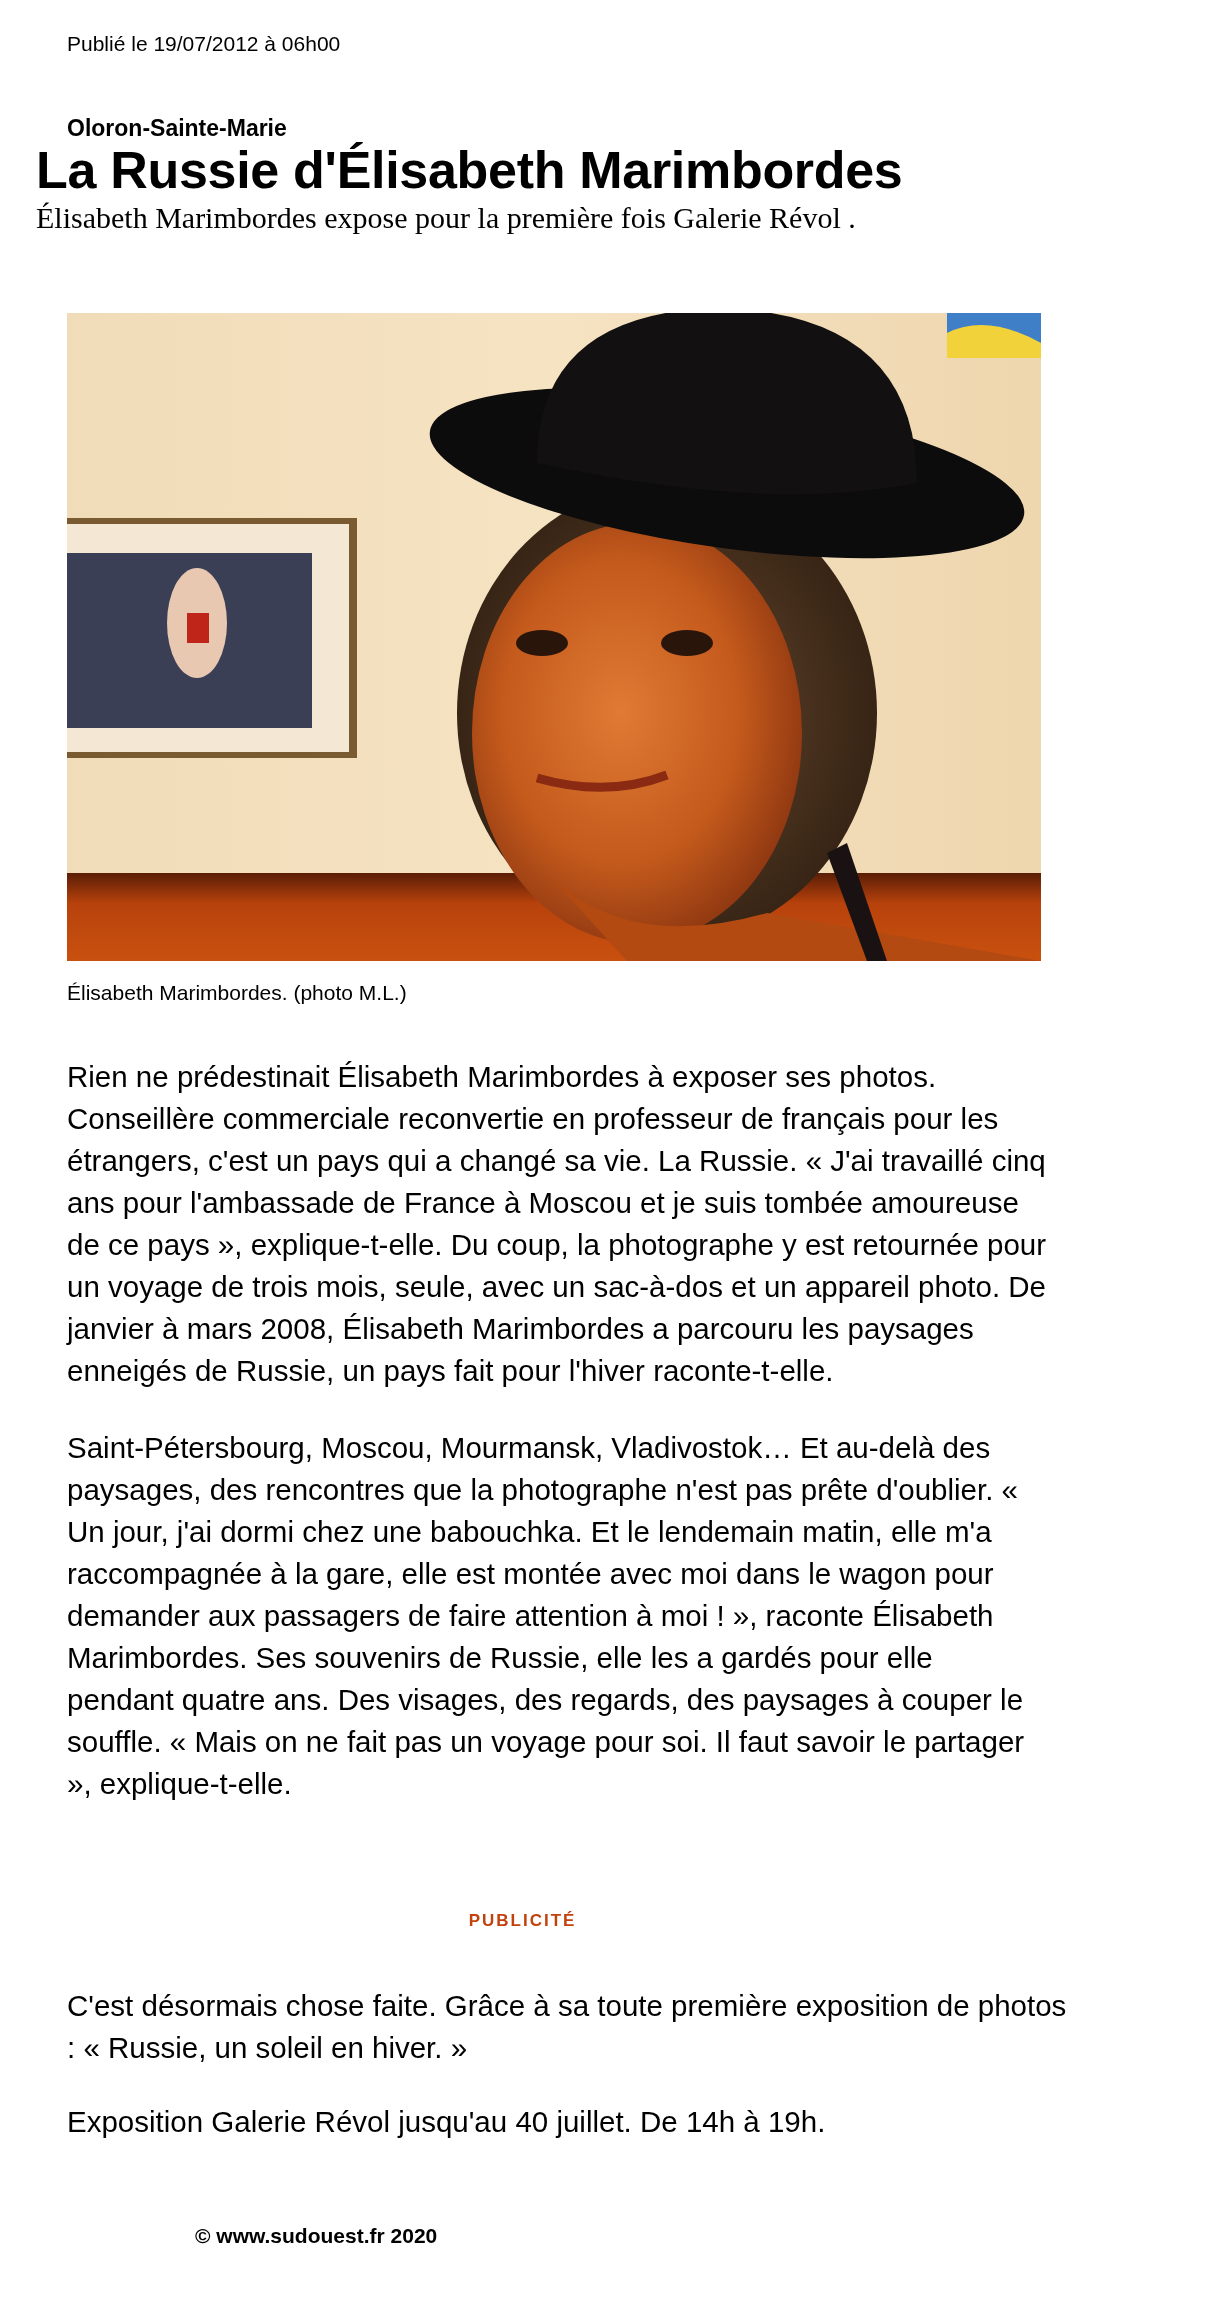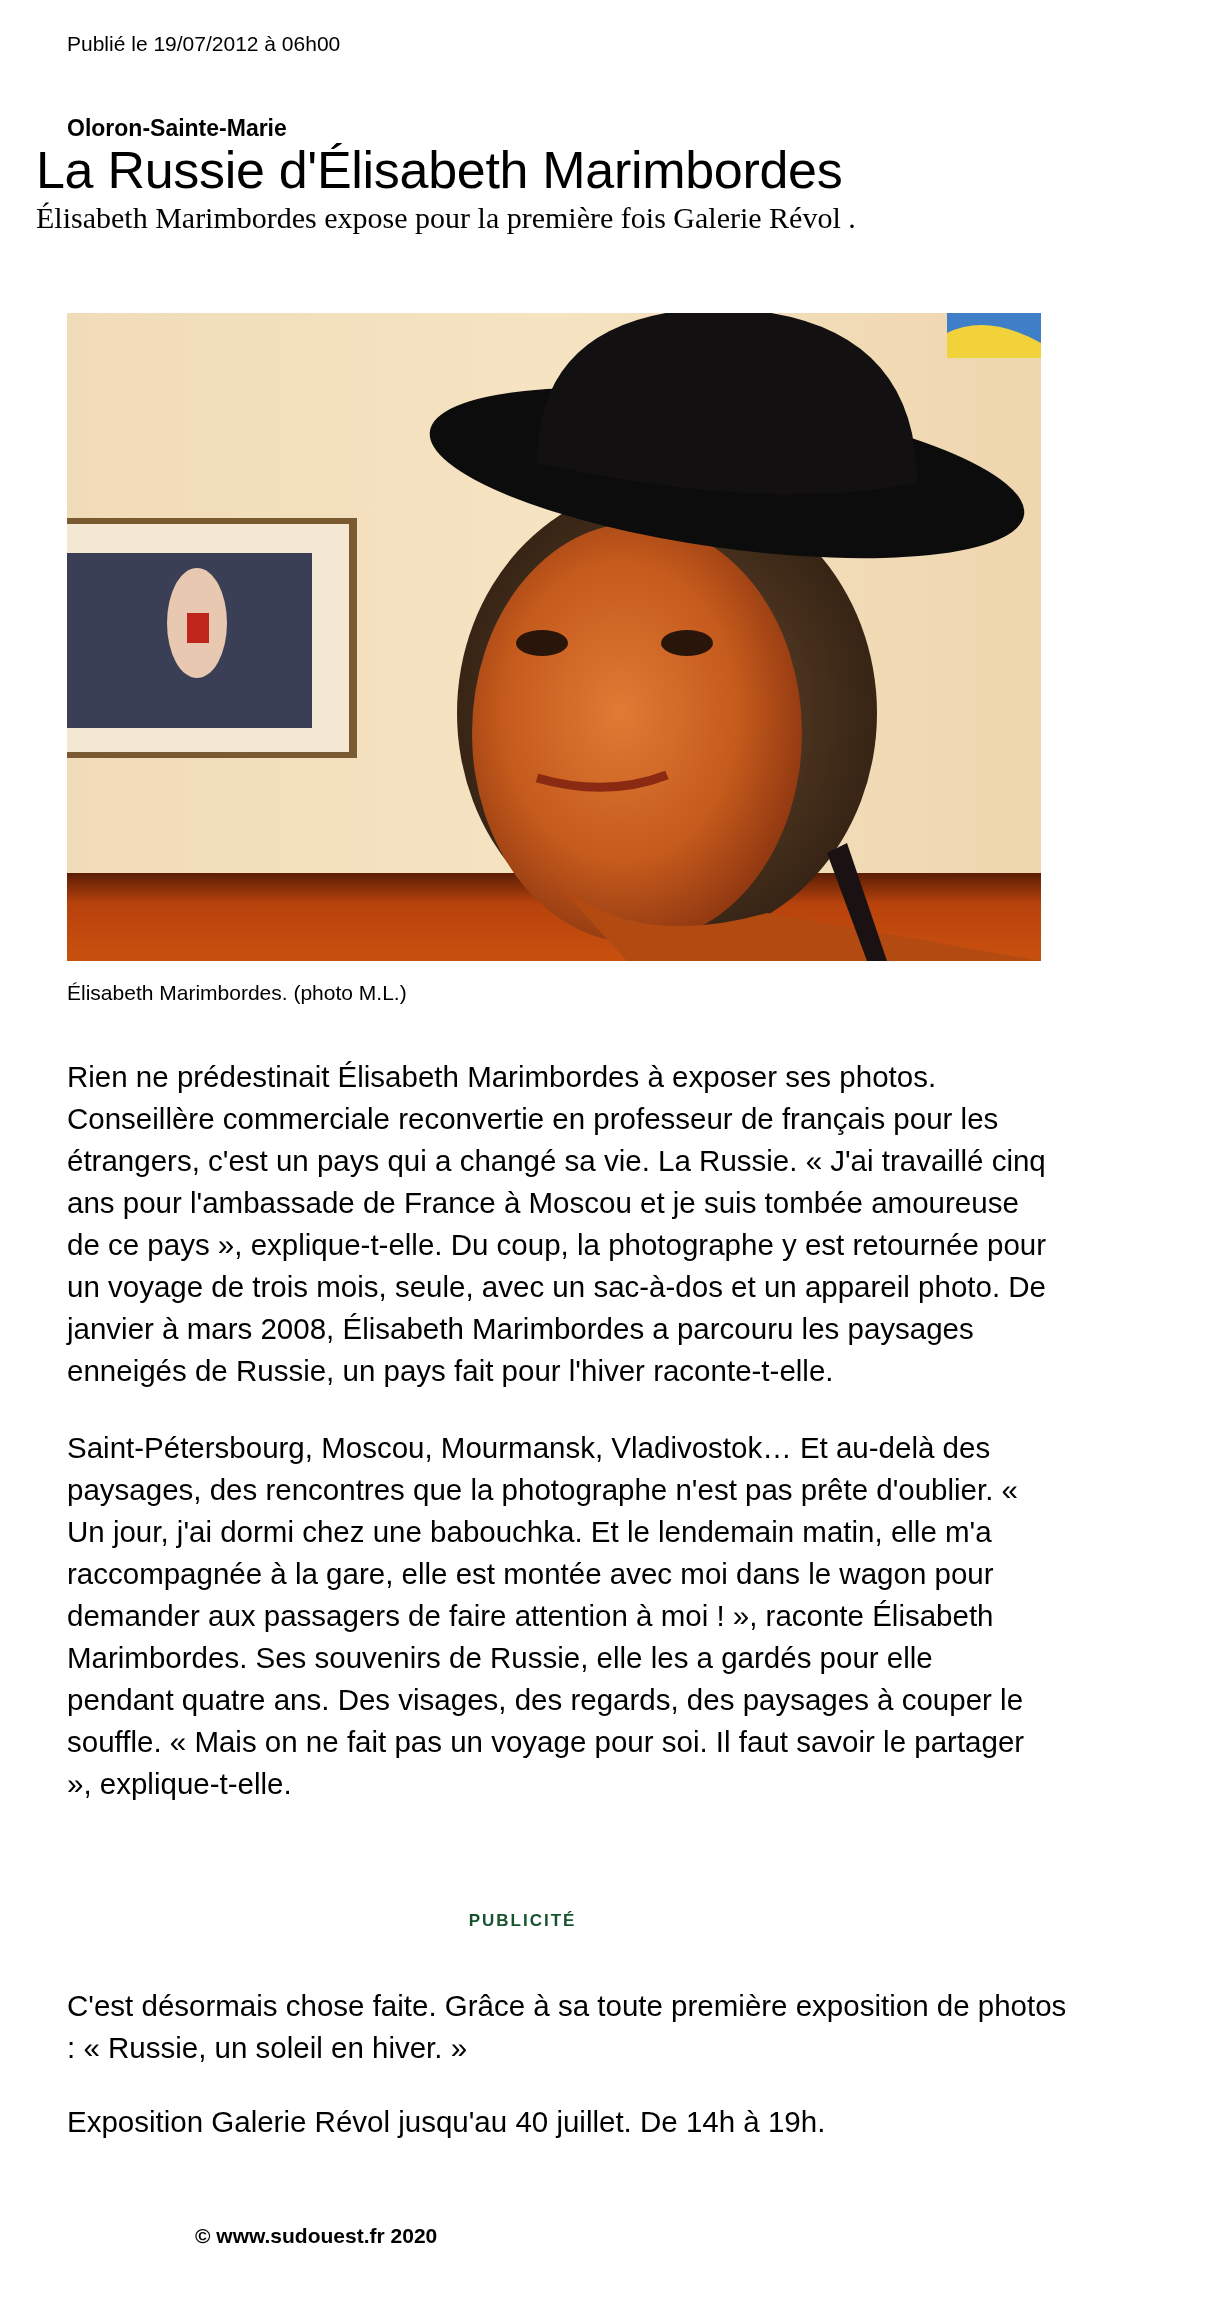"La Russie d'Élisabeth Marimbordes" .title { font-weight: normal -> bold }
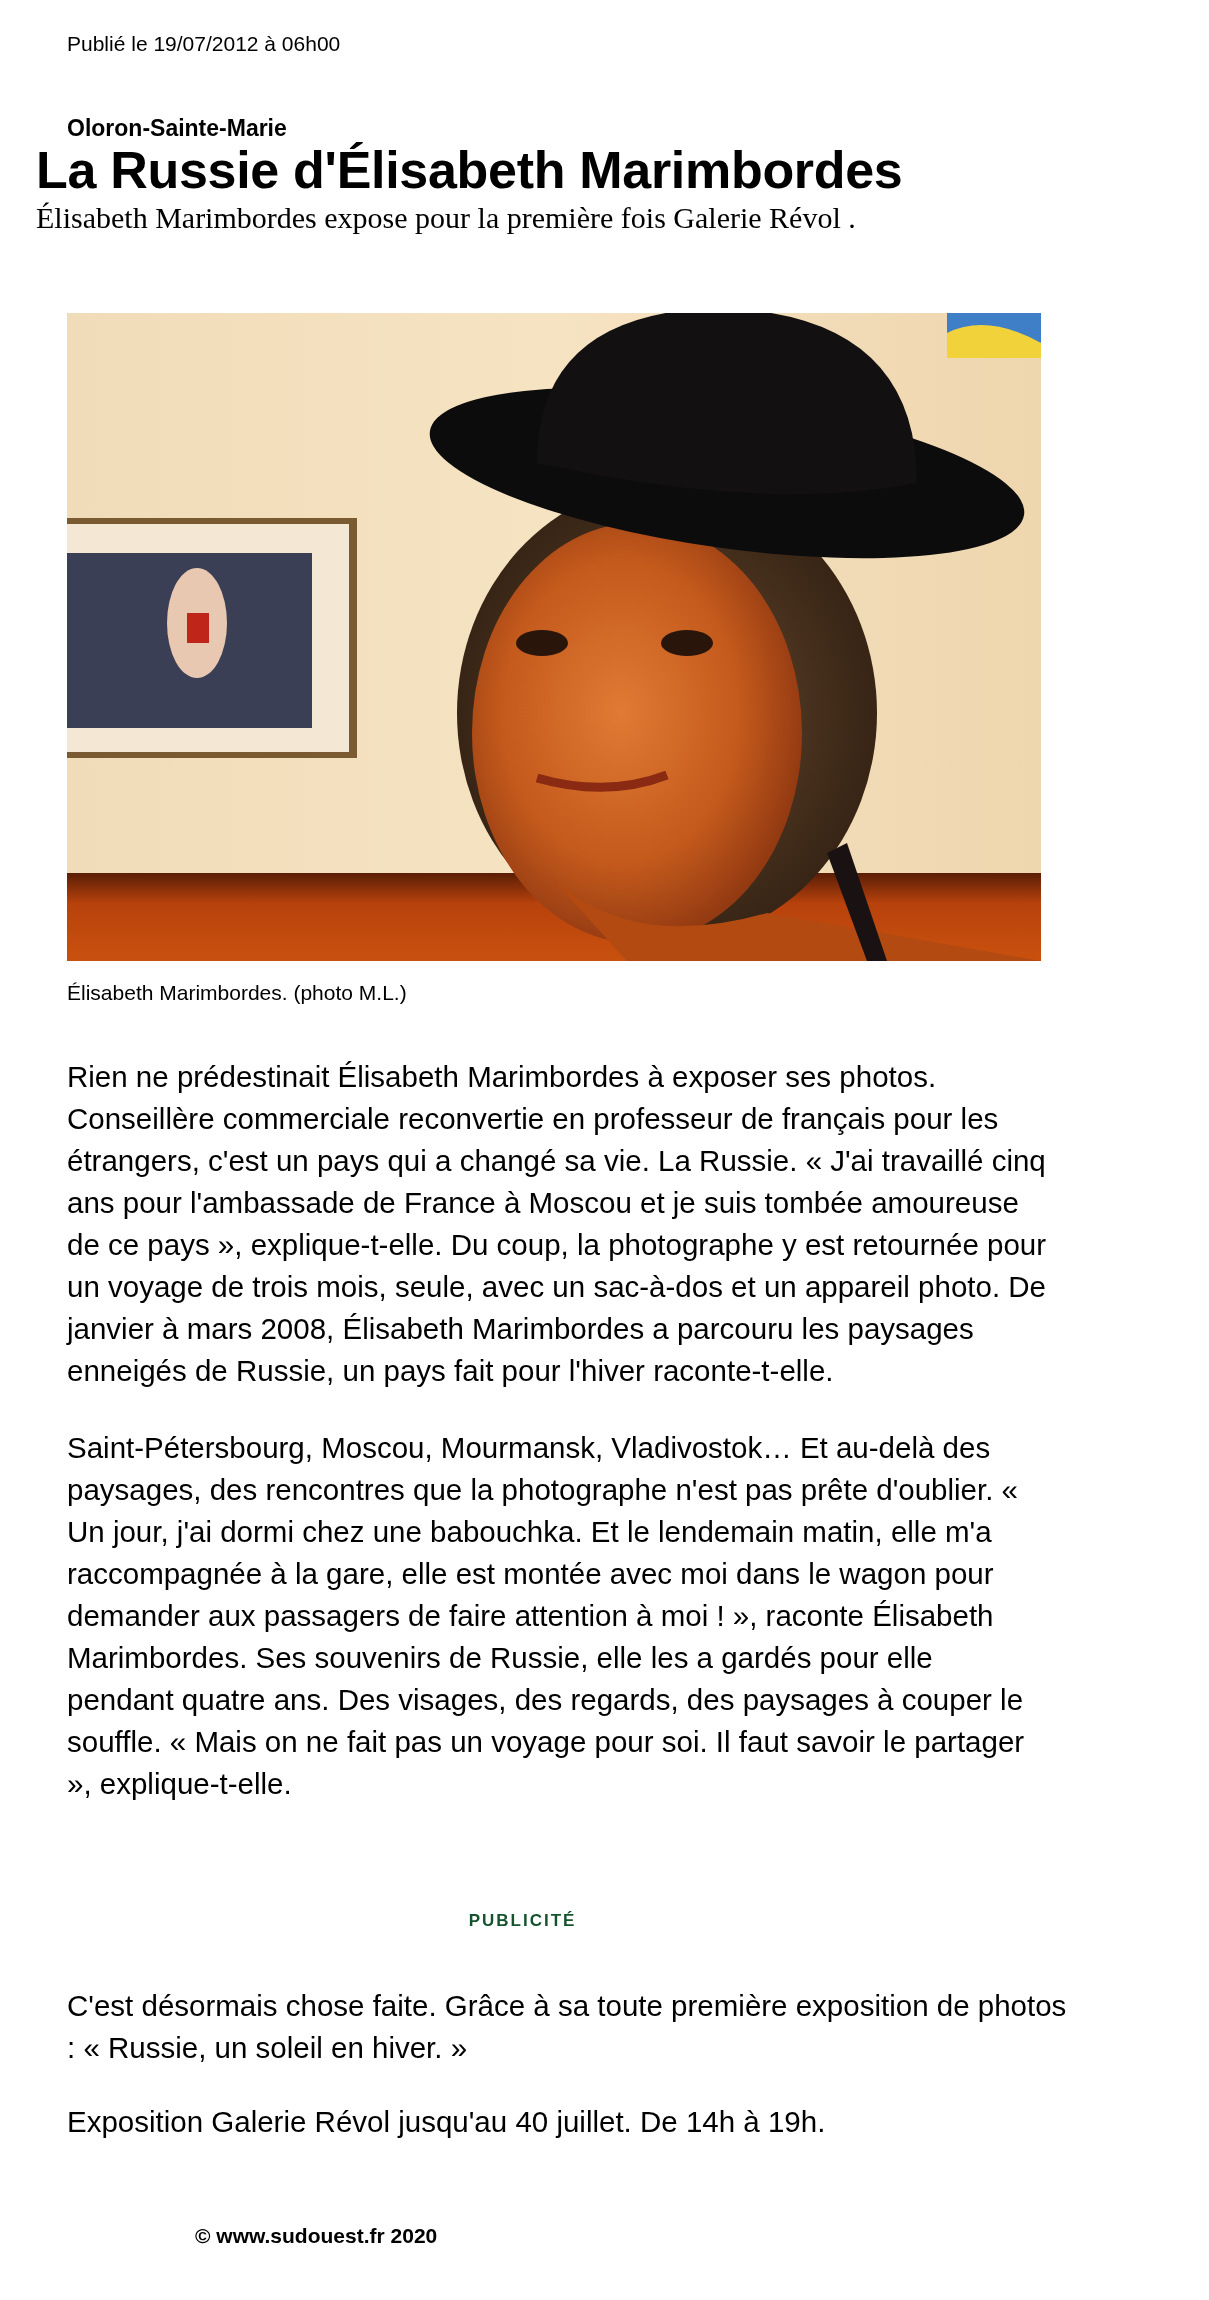"PUBLICITÉ" .pub { color: #14532d -> #c2410c }
